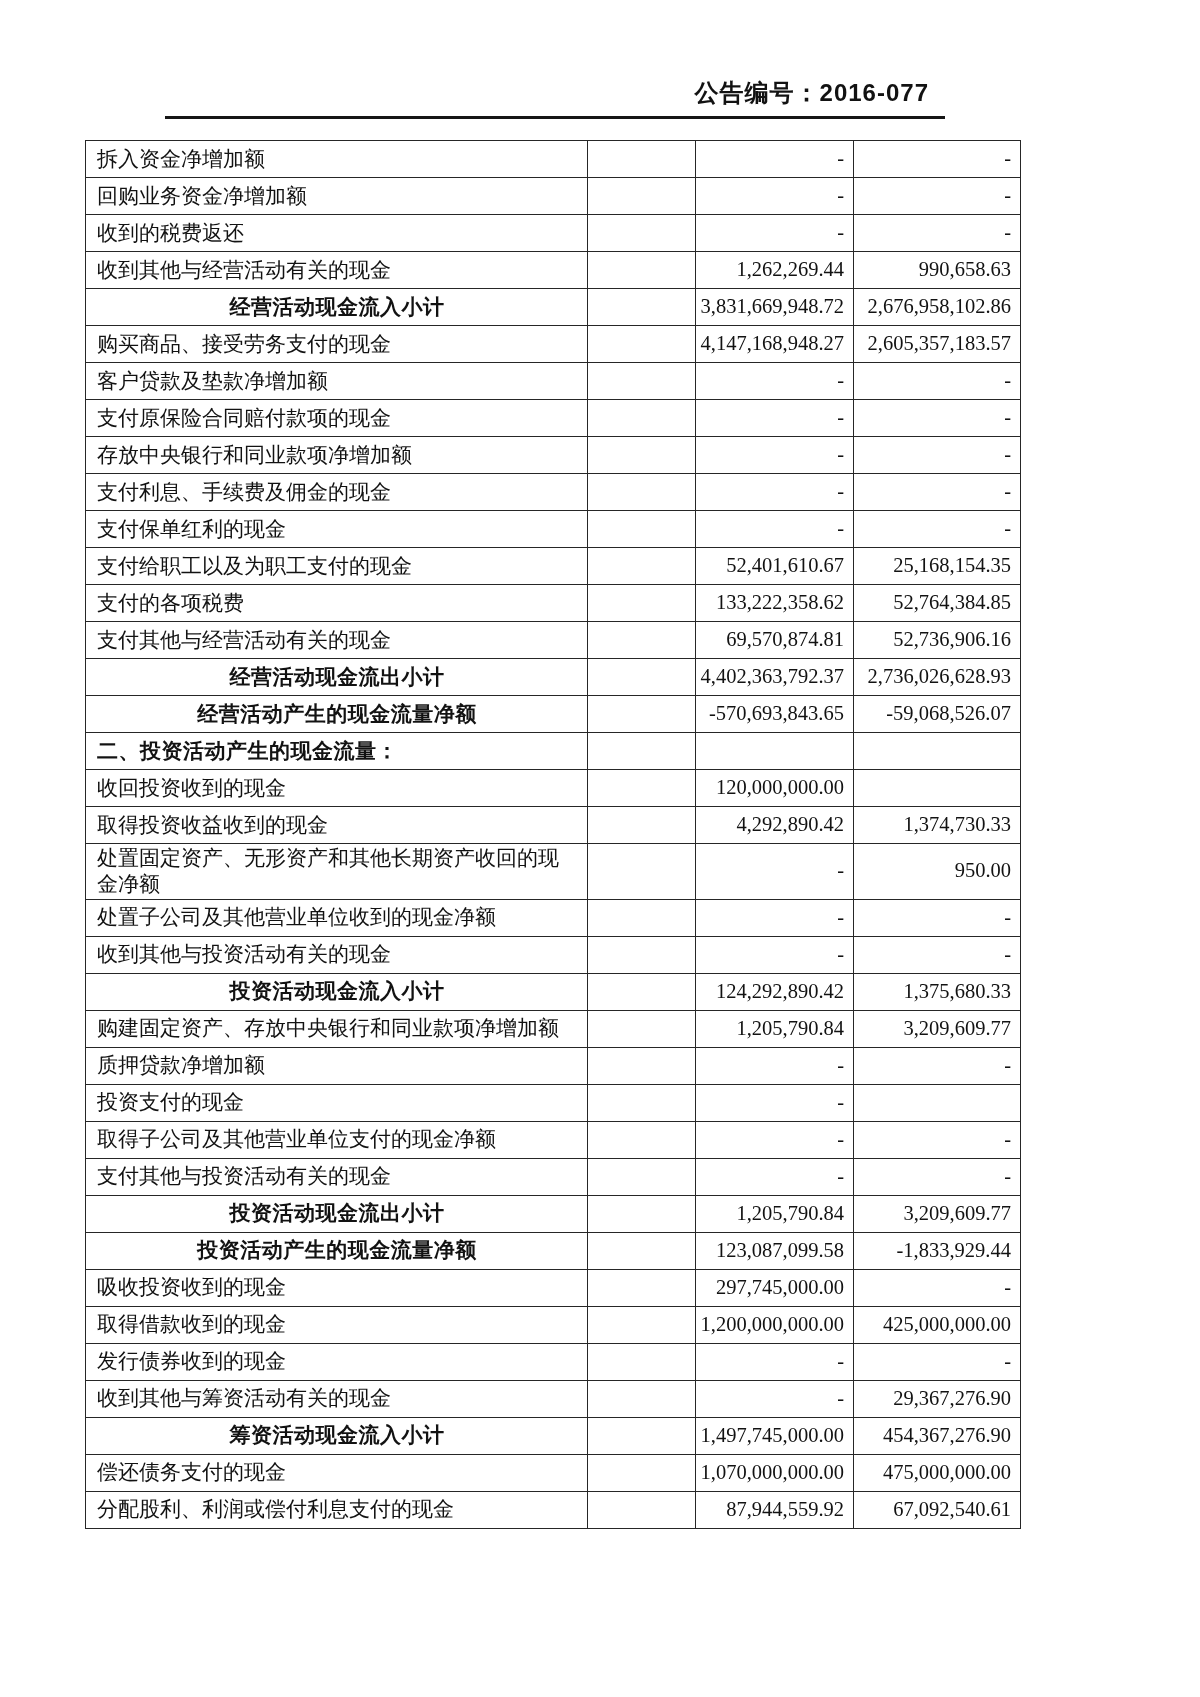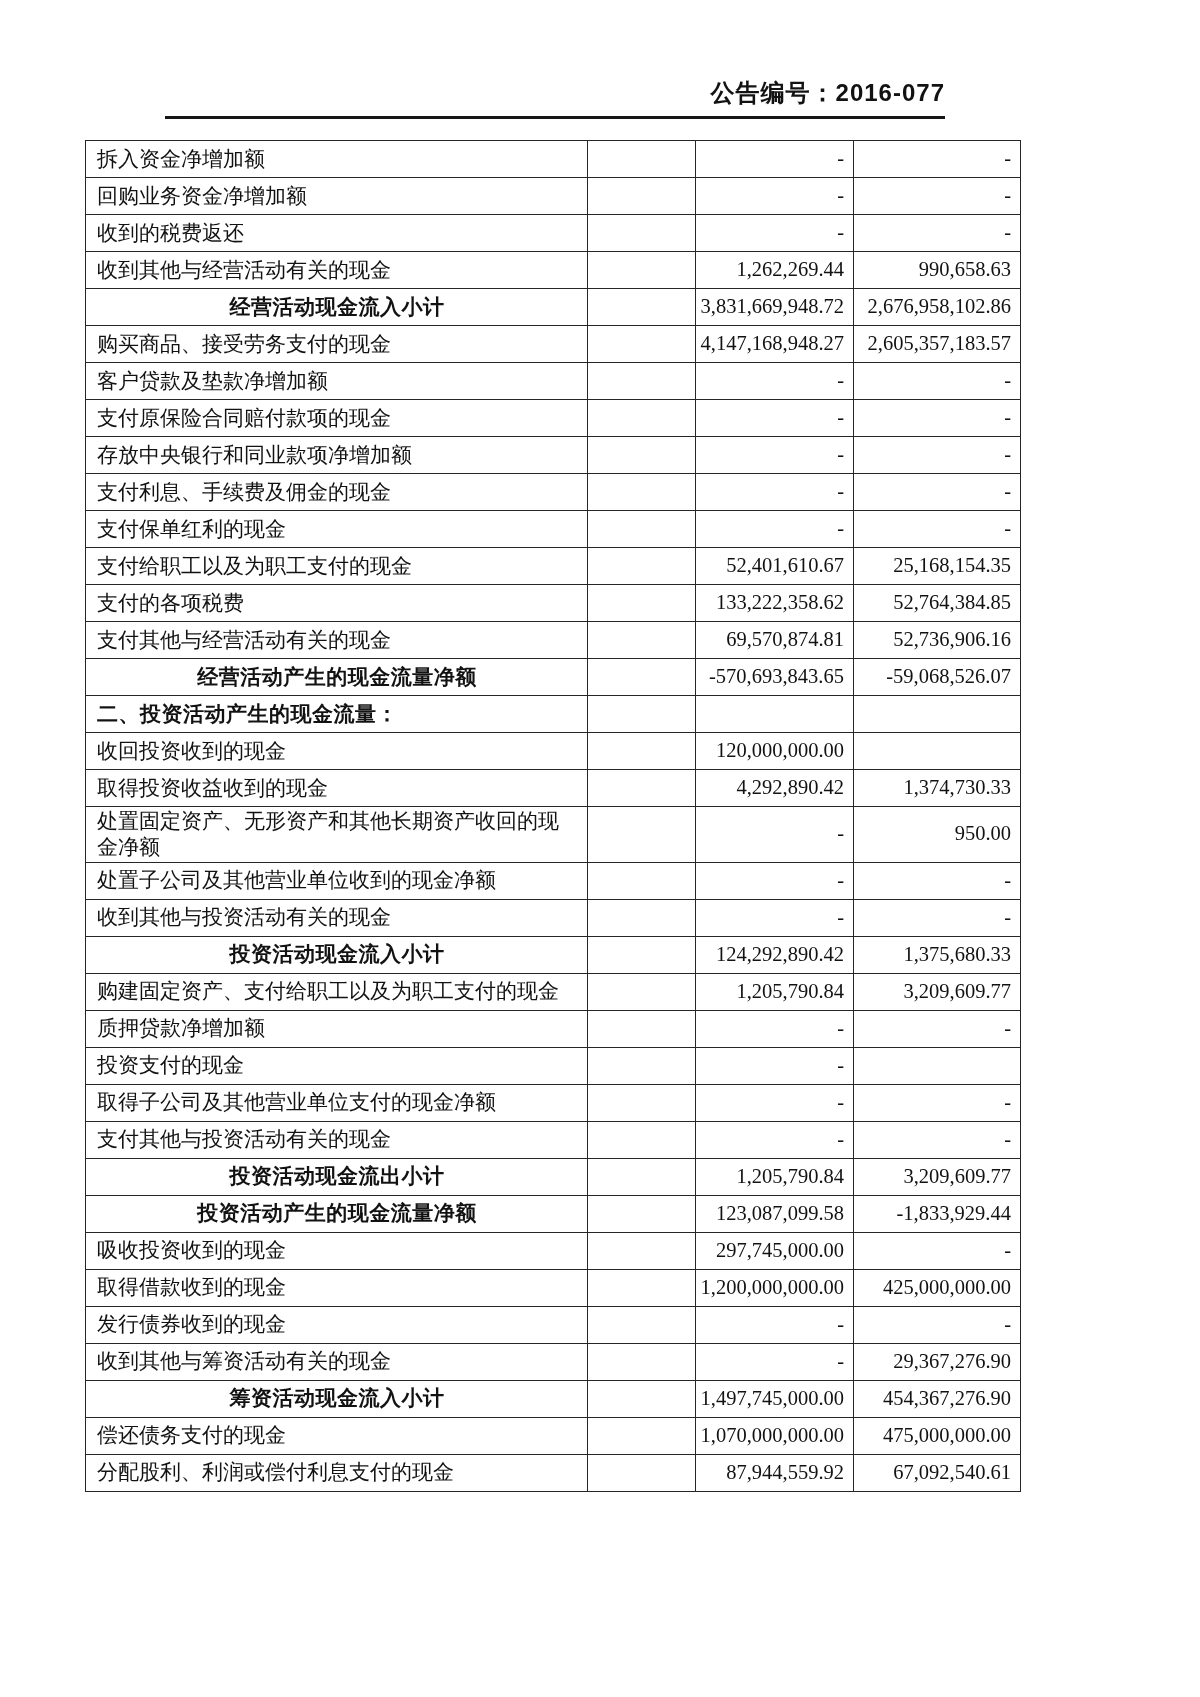"公告编号：2016-077" .announcement-no { right: 255px -> 271px }
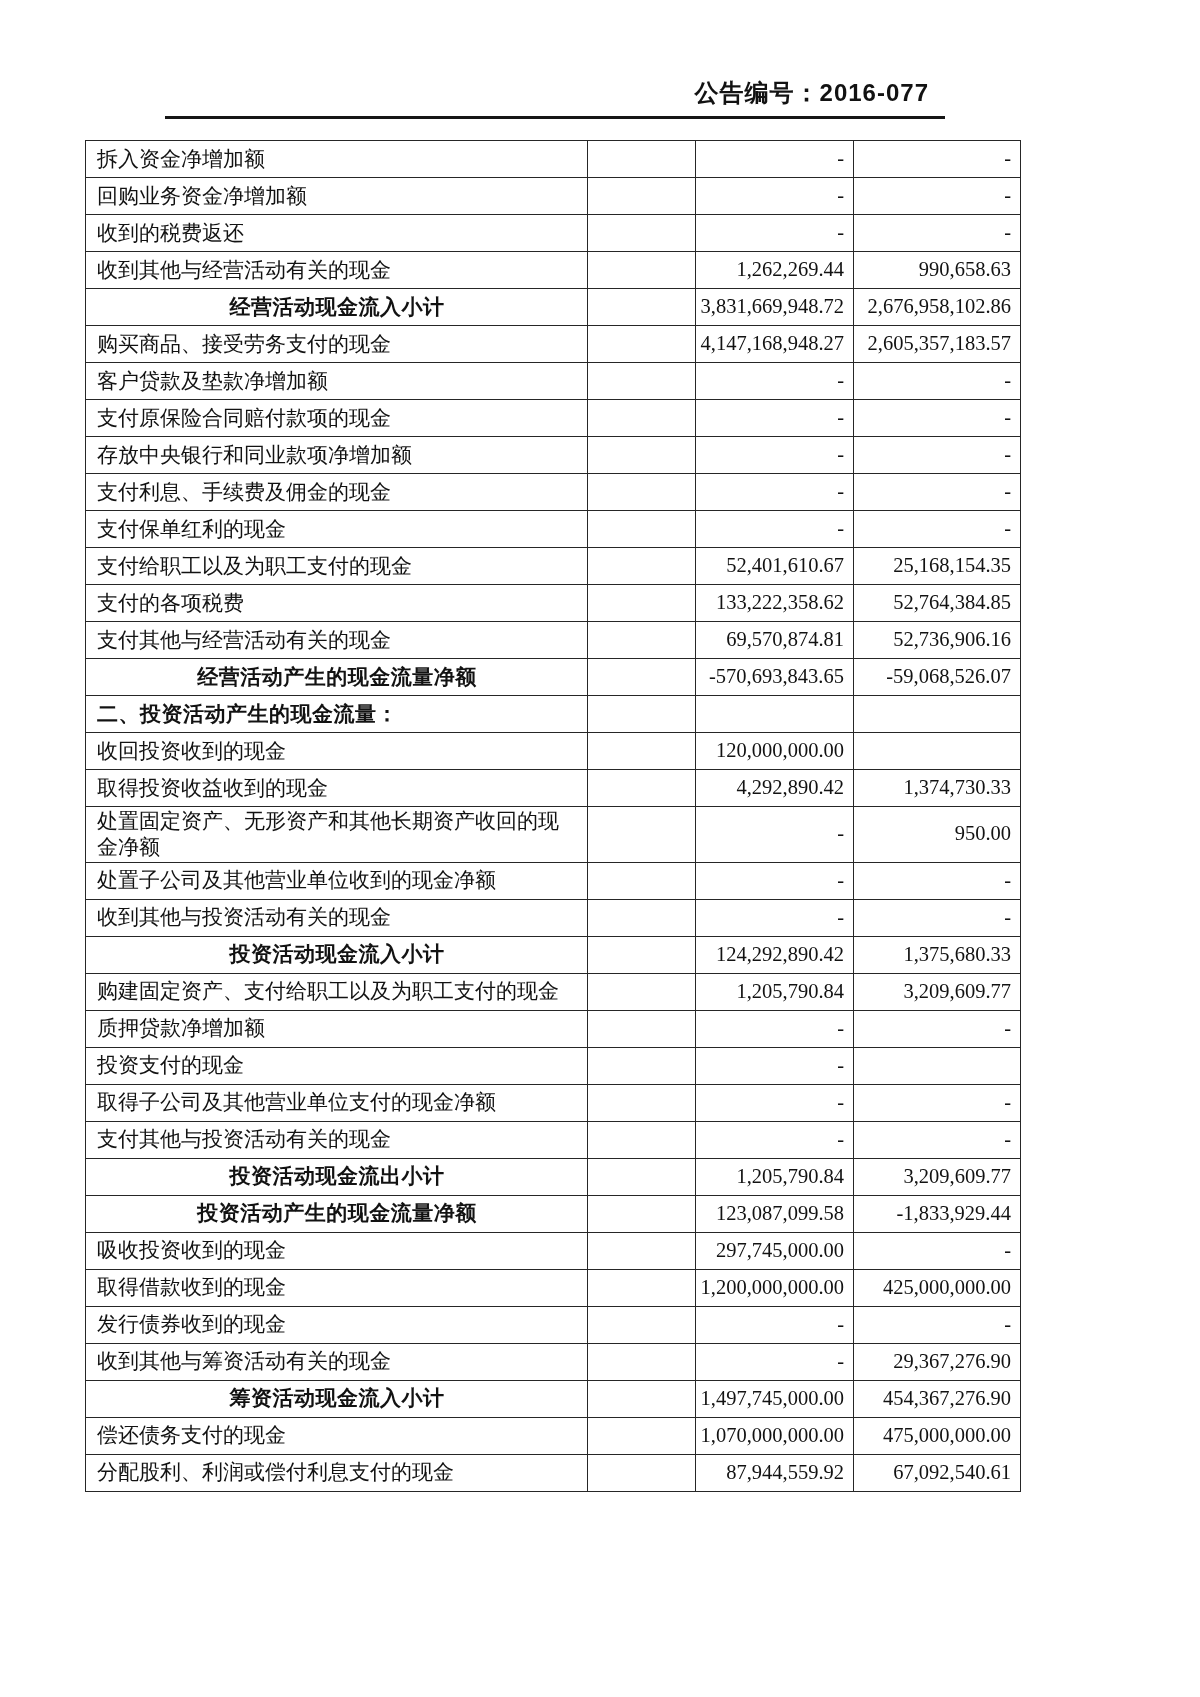"经营活动现金流出小计" tr.subtotal { html: none -> <tr> <td>经营活动现金流出小计</td> <td></td> <td>4,402,363,792.37</td> <td>2,736,026,628.93</td> </tr> }
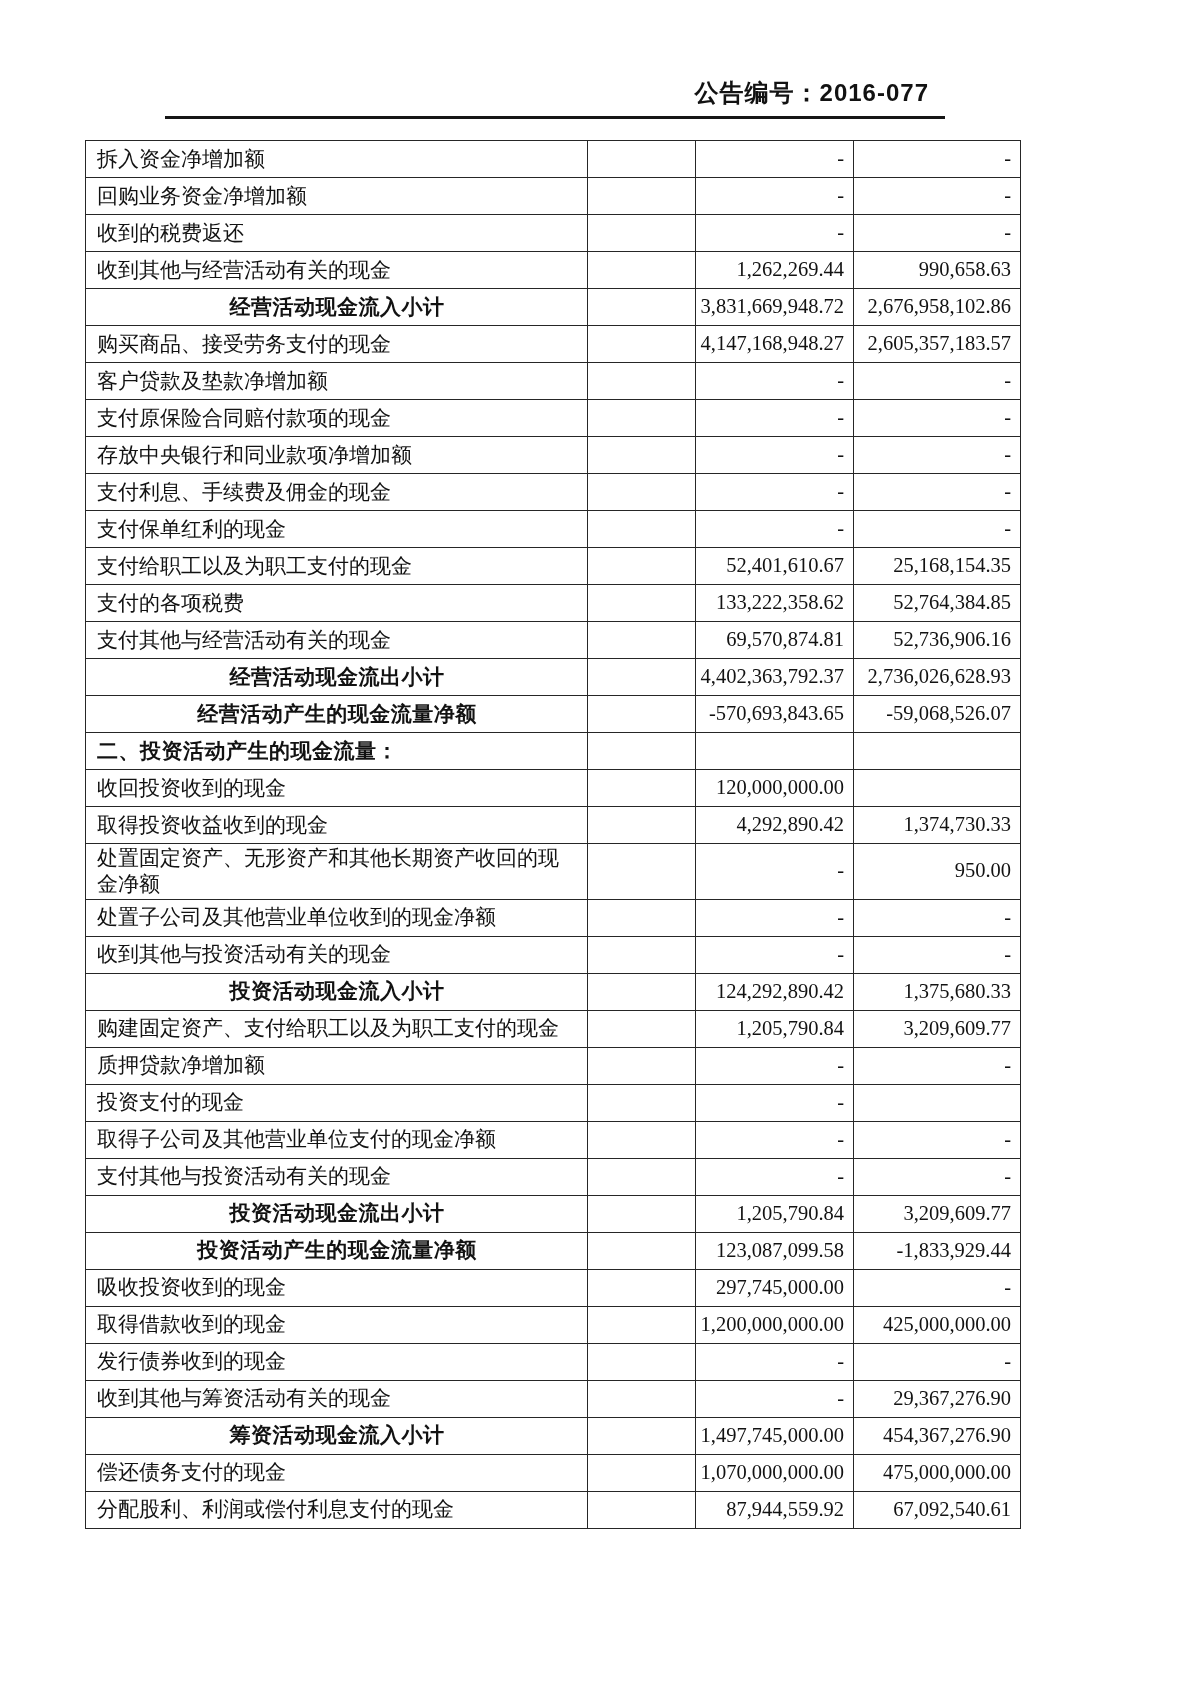"购建固定资产、支付给职工以及为职工支付的现金" td.c-label { text: 支付给职工以及为职工支付的现金 -> 存放中央银行和同业款项净增加额 }
